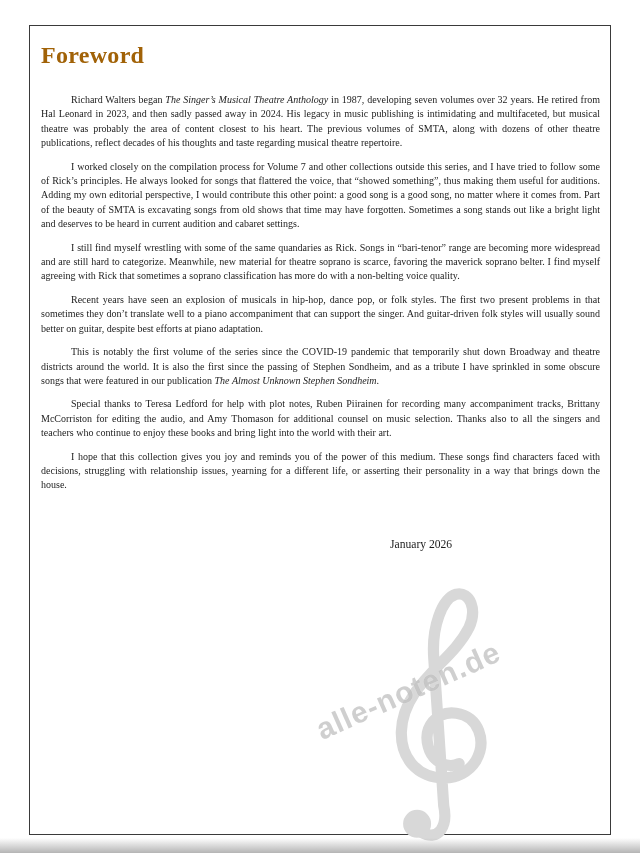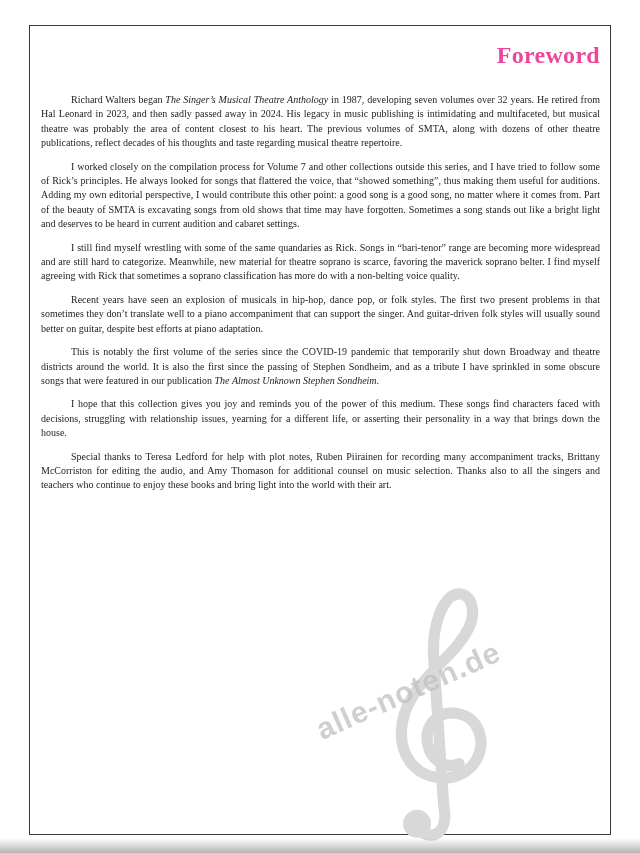"Foreword" .title { color: #ec4899 -> #a16207; text-align: right -> left }
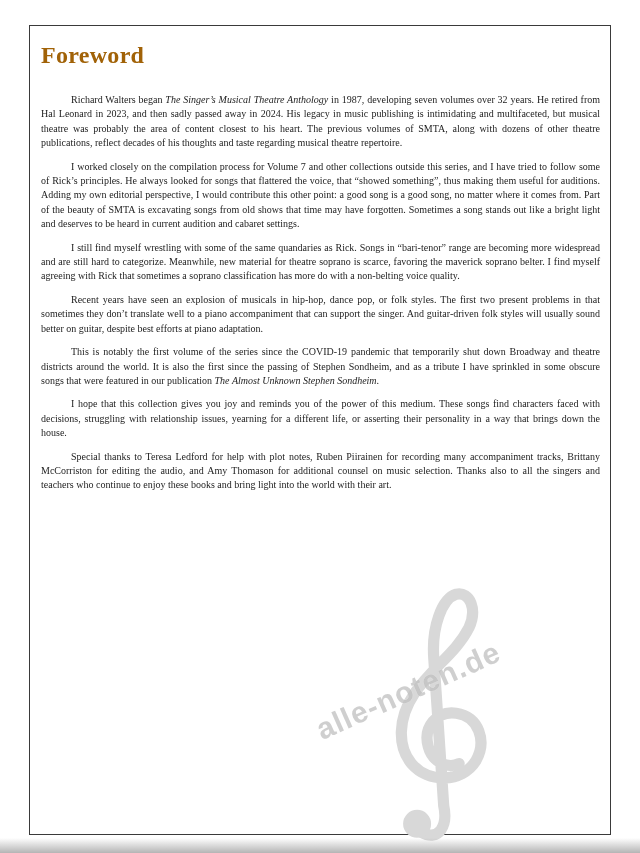"I hope that this collection" p { order: before "Special thanks to Teresa Ledford" -> after "Special thanks to Teresa Ledford" }
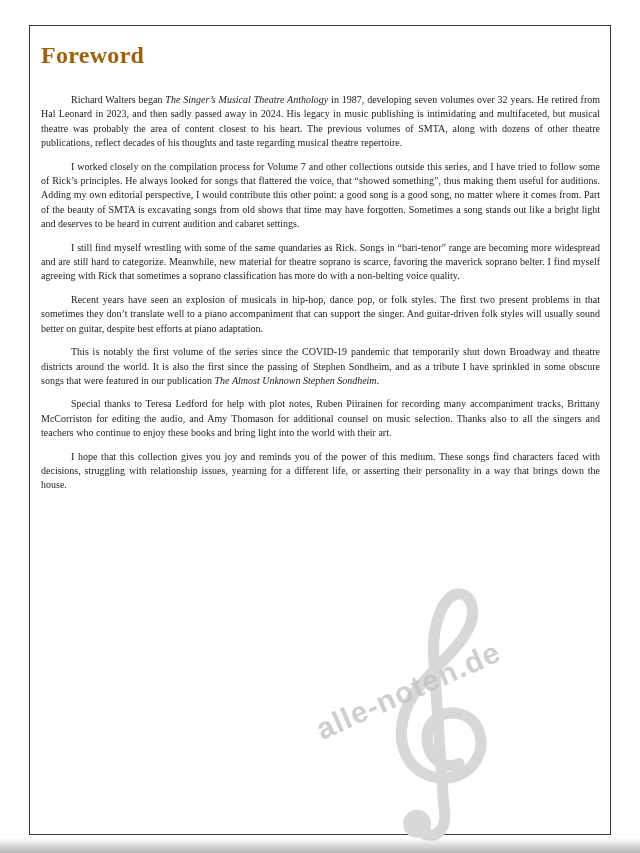"January 2026" div { html: none -> <div>January 2026</div> }
